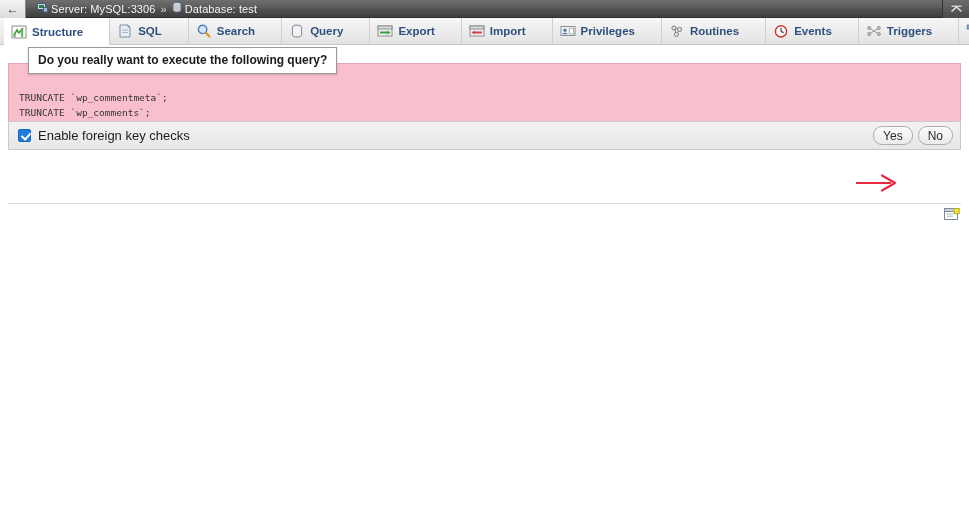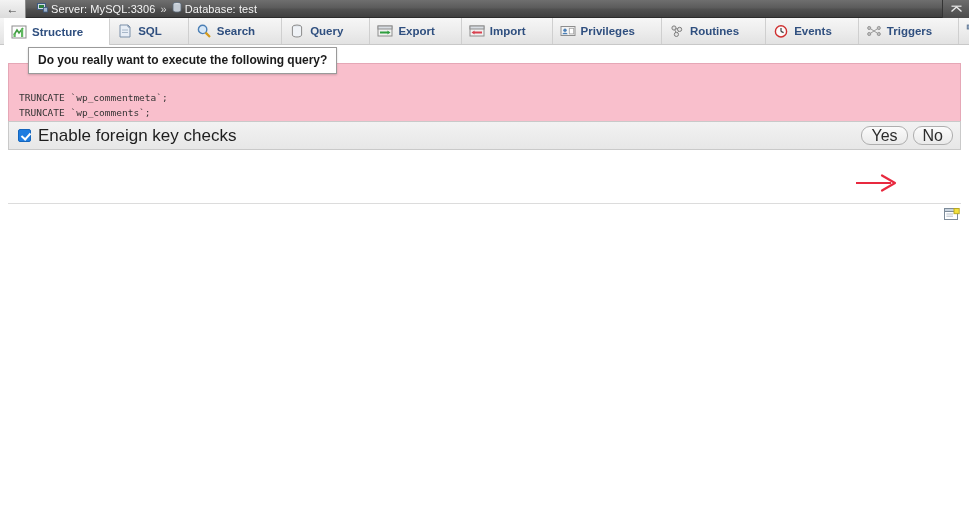"Enable foreign key checks" #fk-label { font-size: 17px -> 13px }
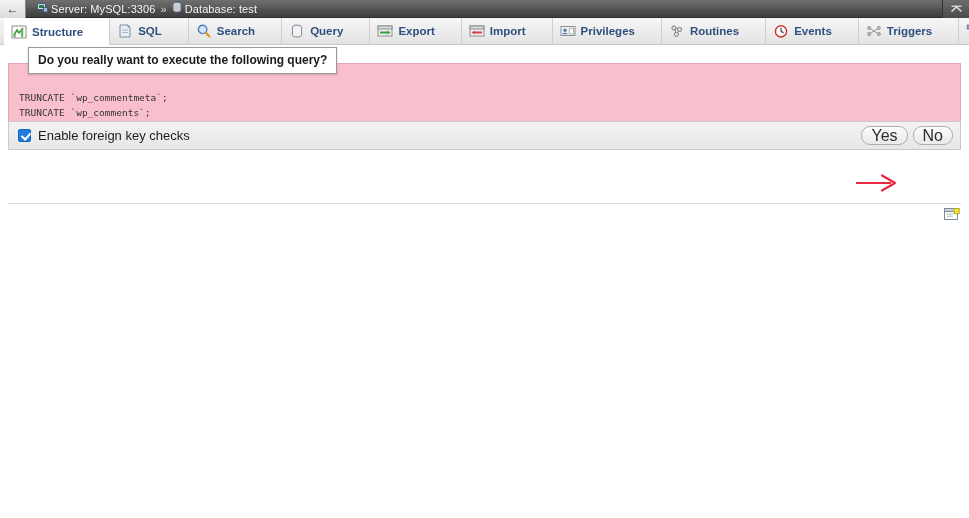"Yes" .pill-btn { font-size: 16px -> 12px }
